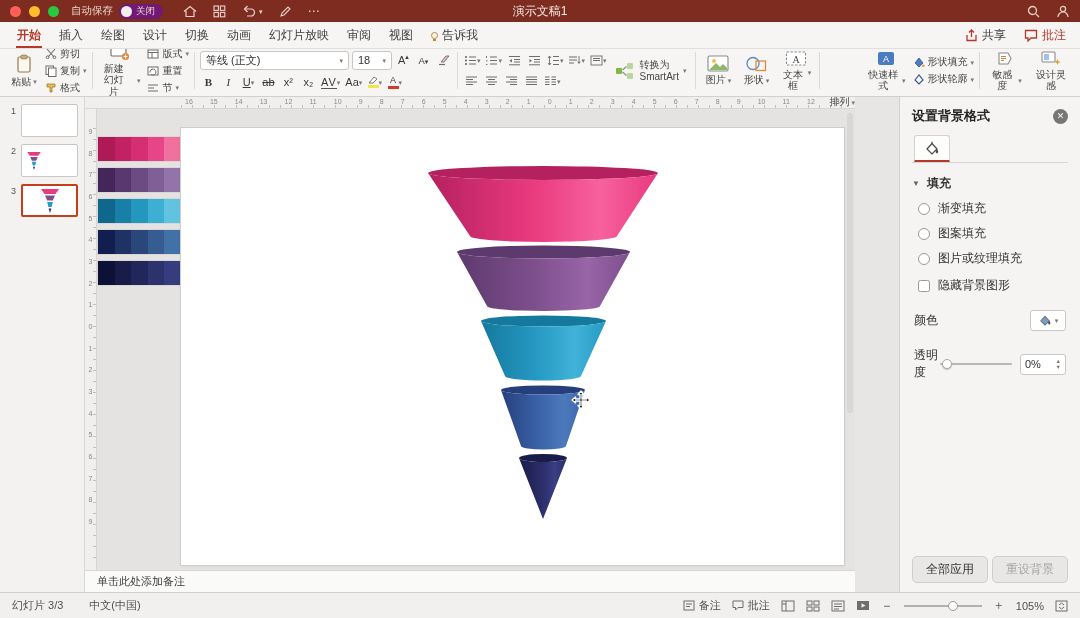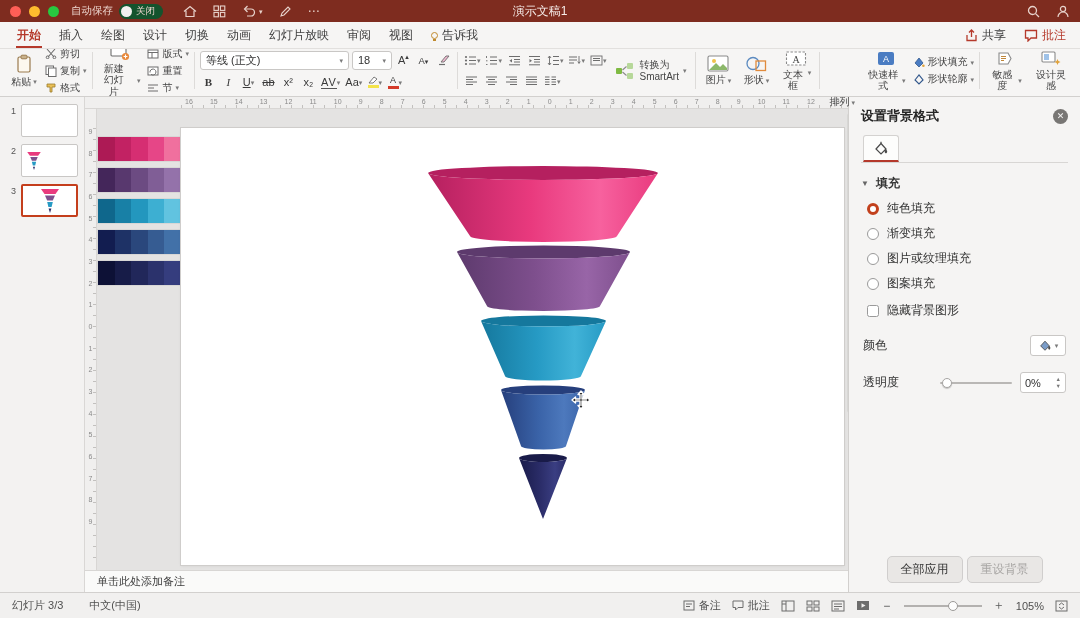"关闭" .toggle { background: #14532d -> #701a75 }
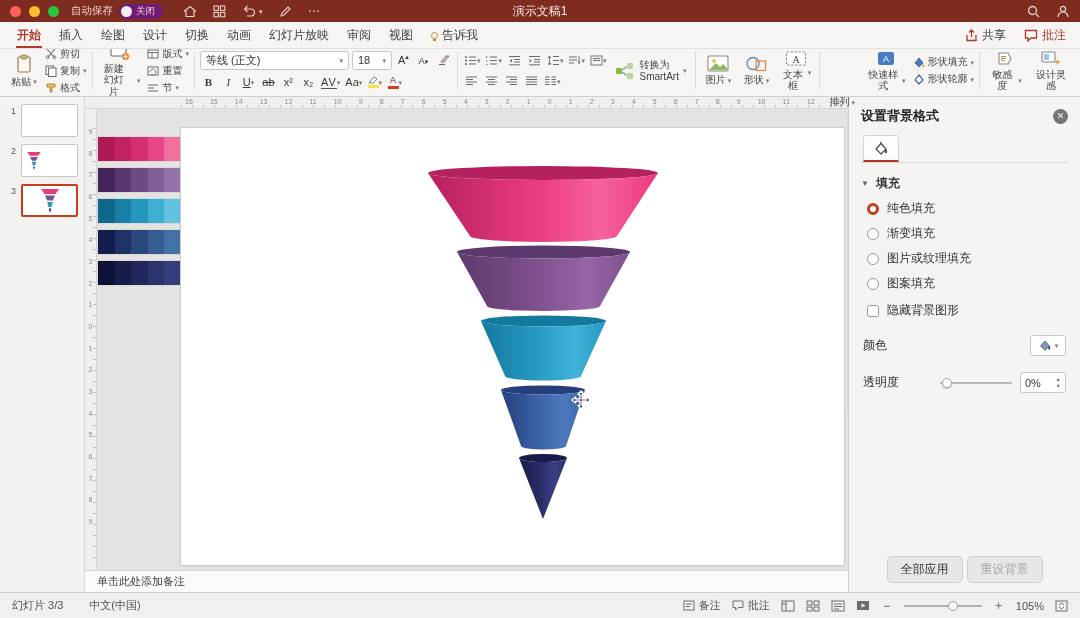"设置背景格式" .rightpanel { width: 232px -> 181px }
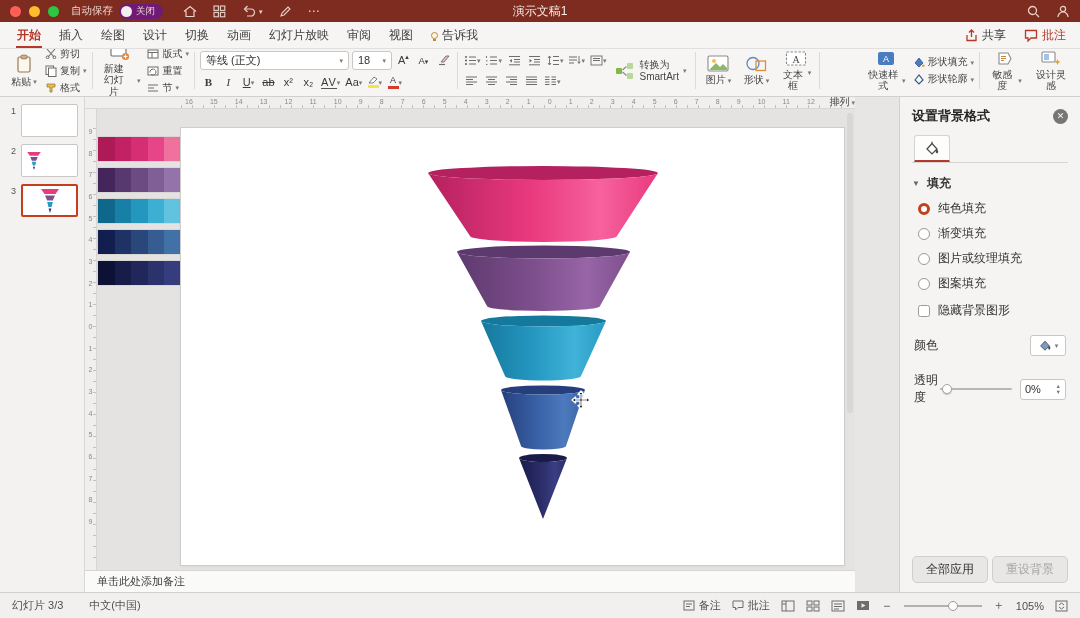"纯色填充" div.rp-option { html: <div> <span></span> <span>纯色填充</span> </div> -> none }
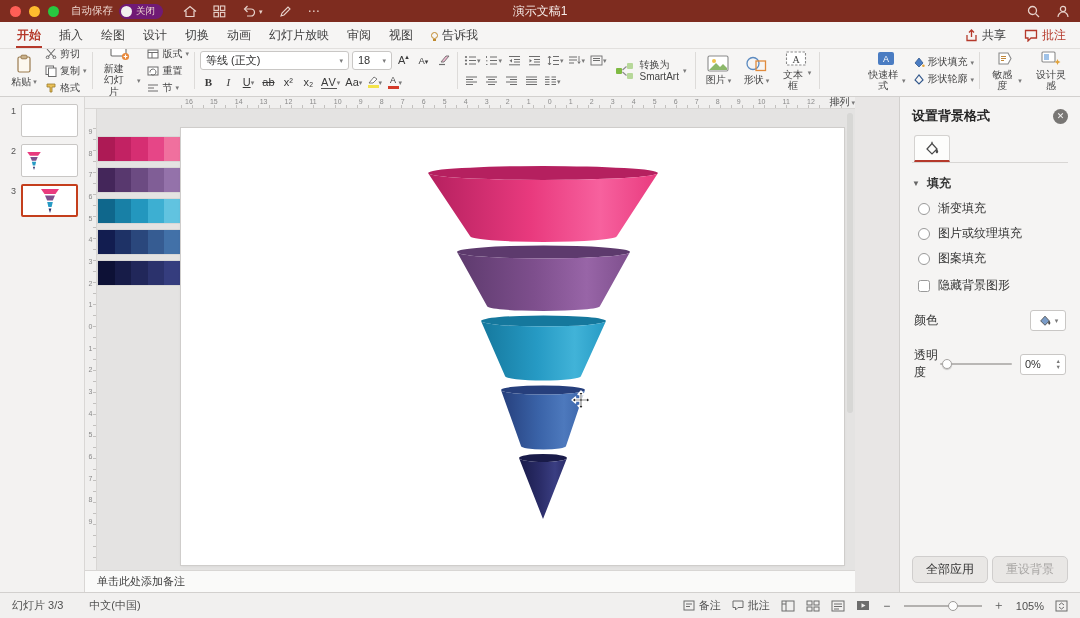"图片或纹理填充" div.rp-option { order: before "图案填充" -> after "图案填充" }
